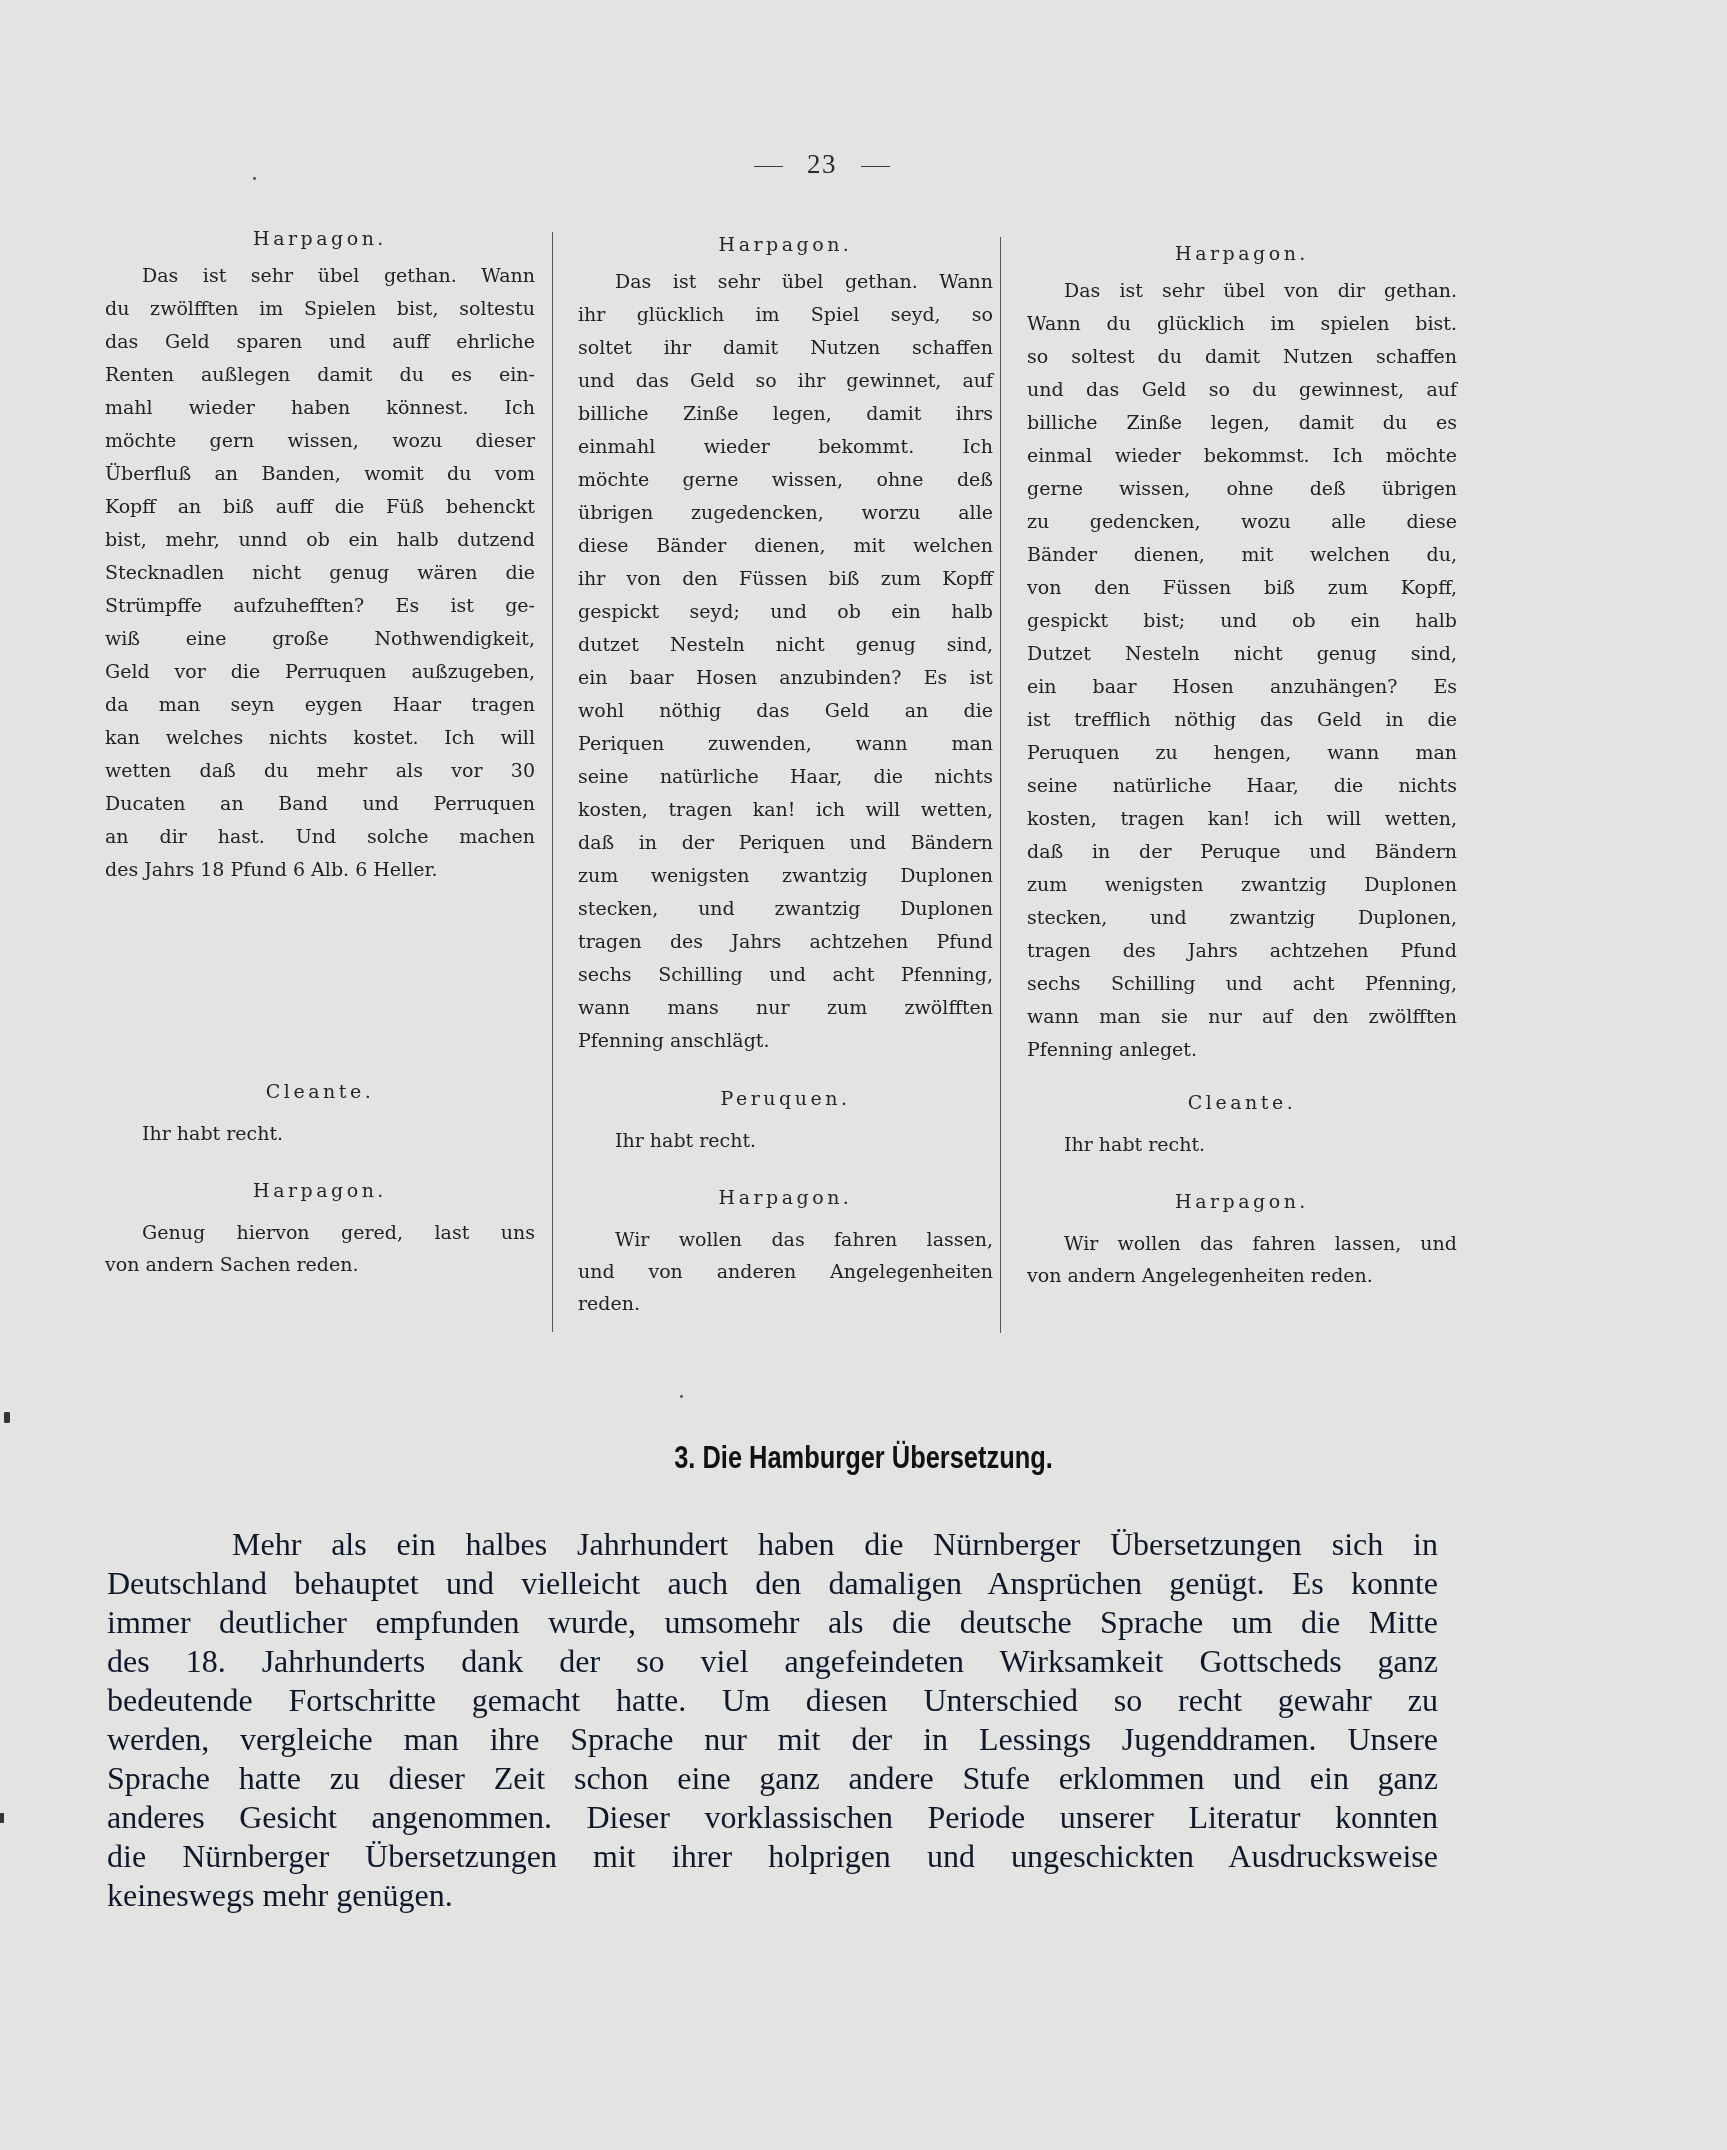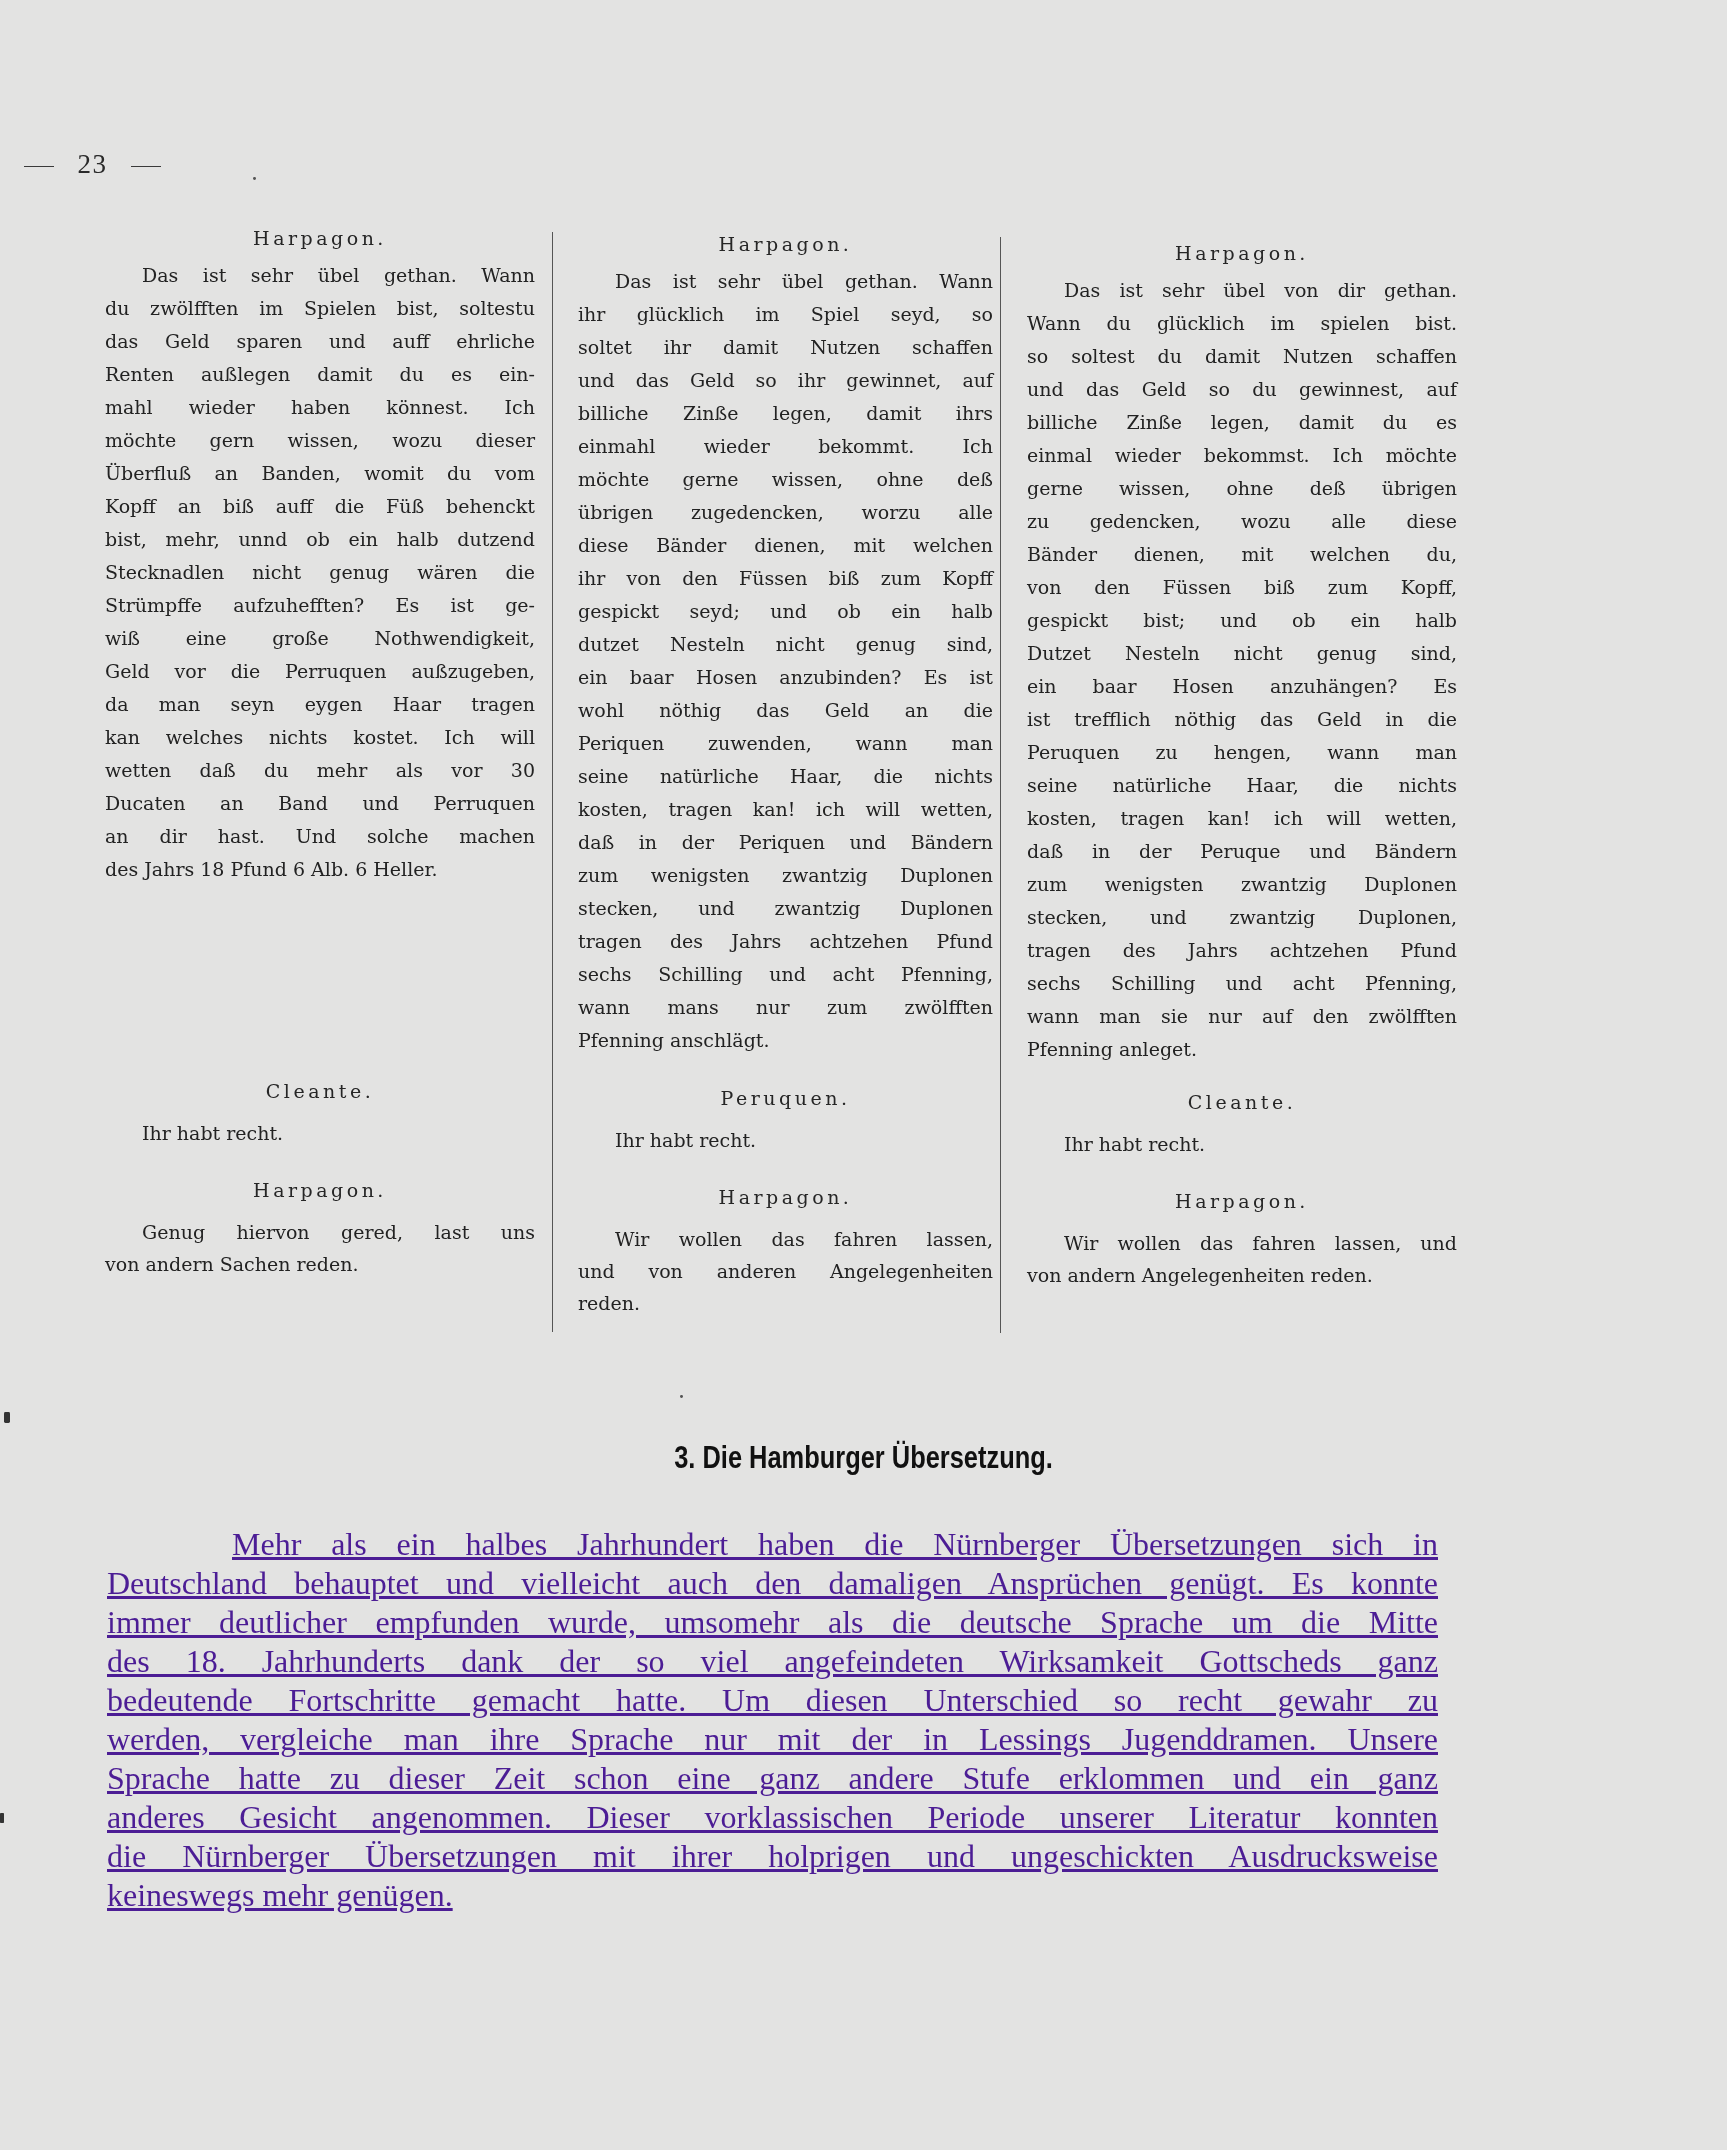"23" .page-number { text-align: left -> center }
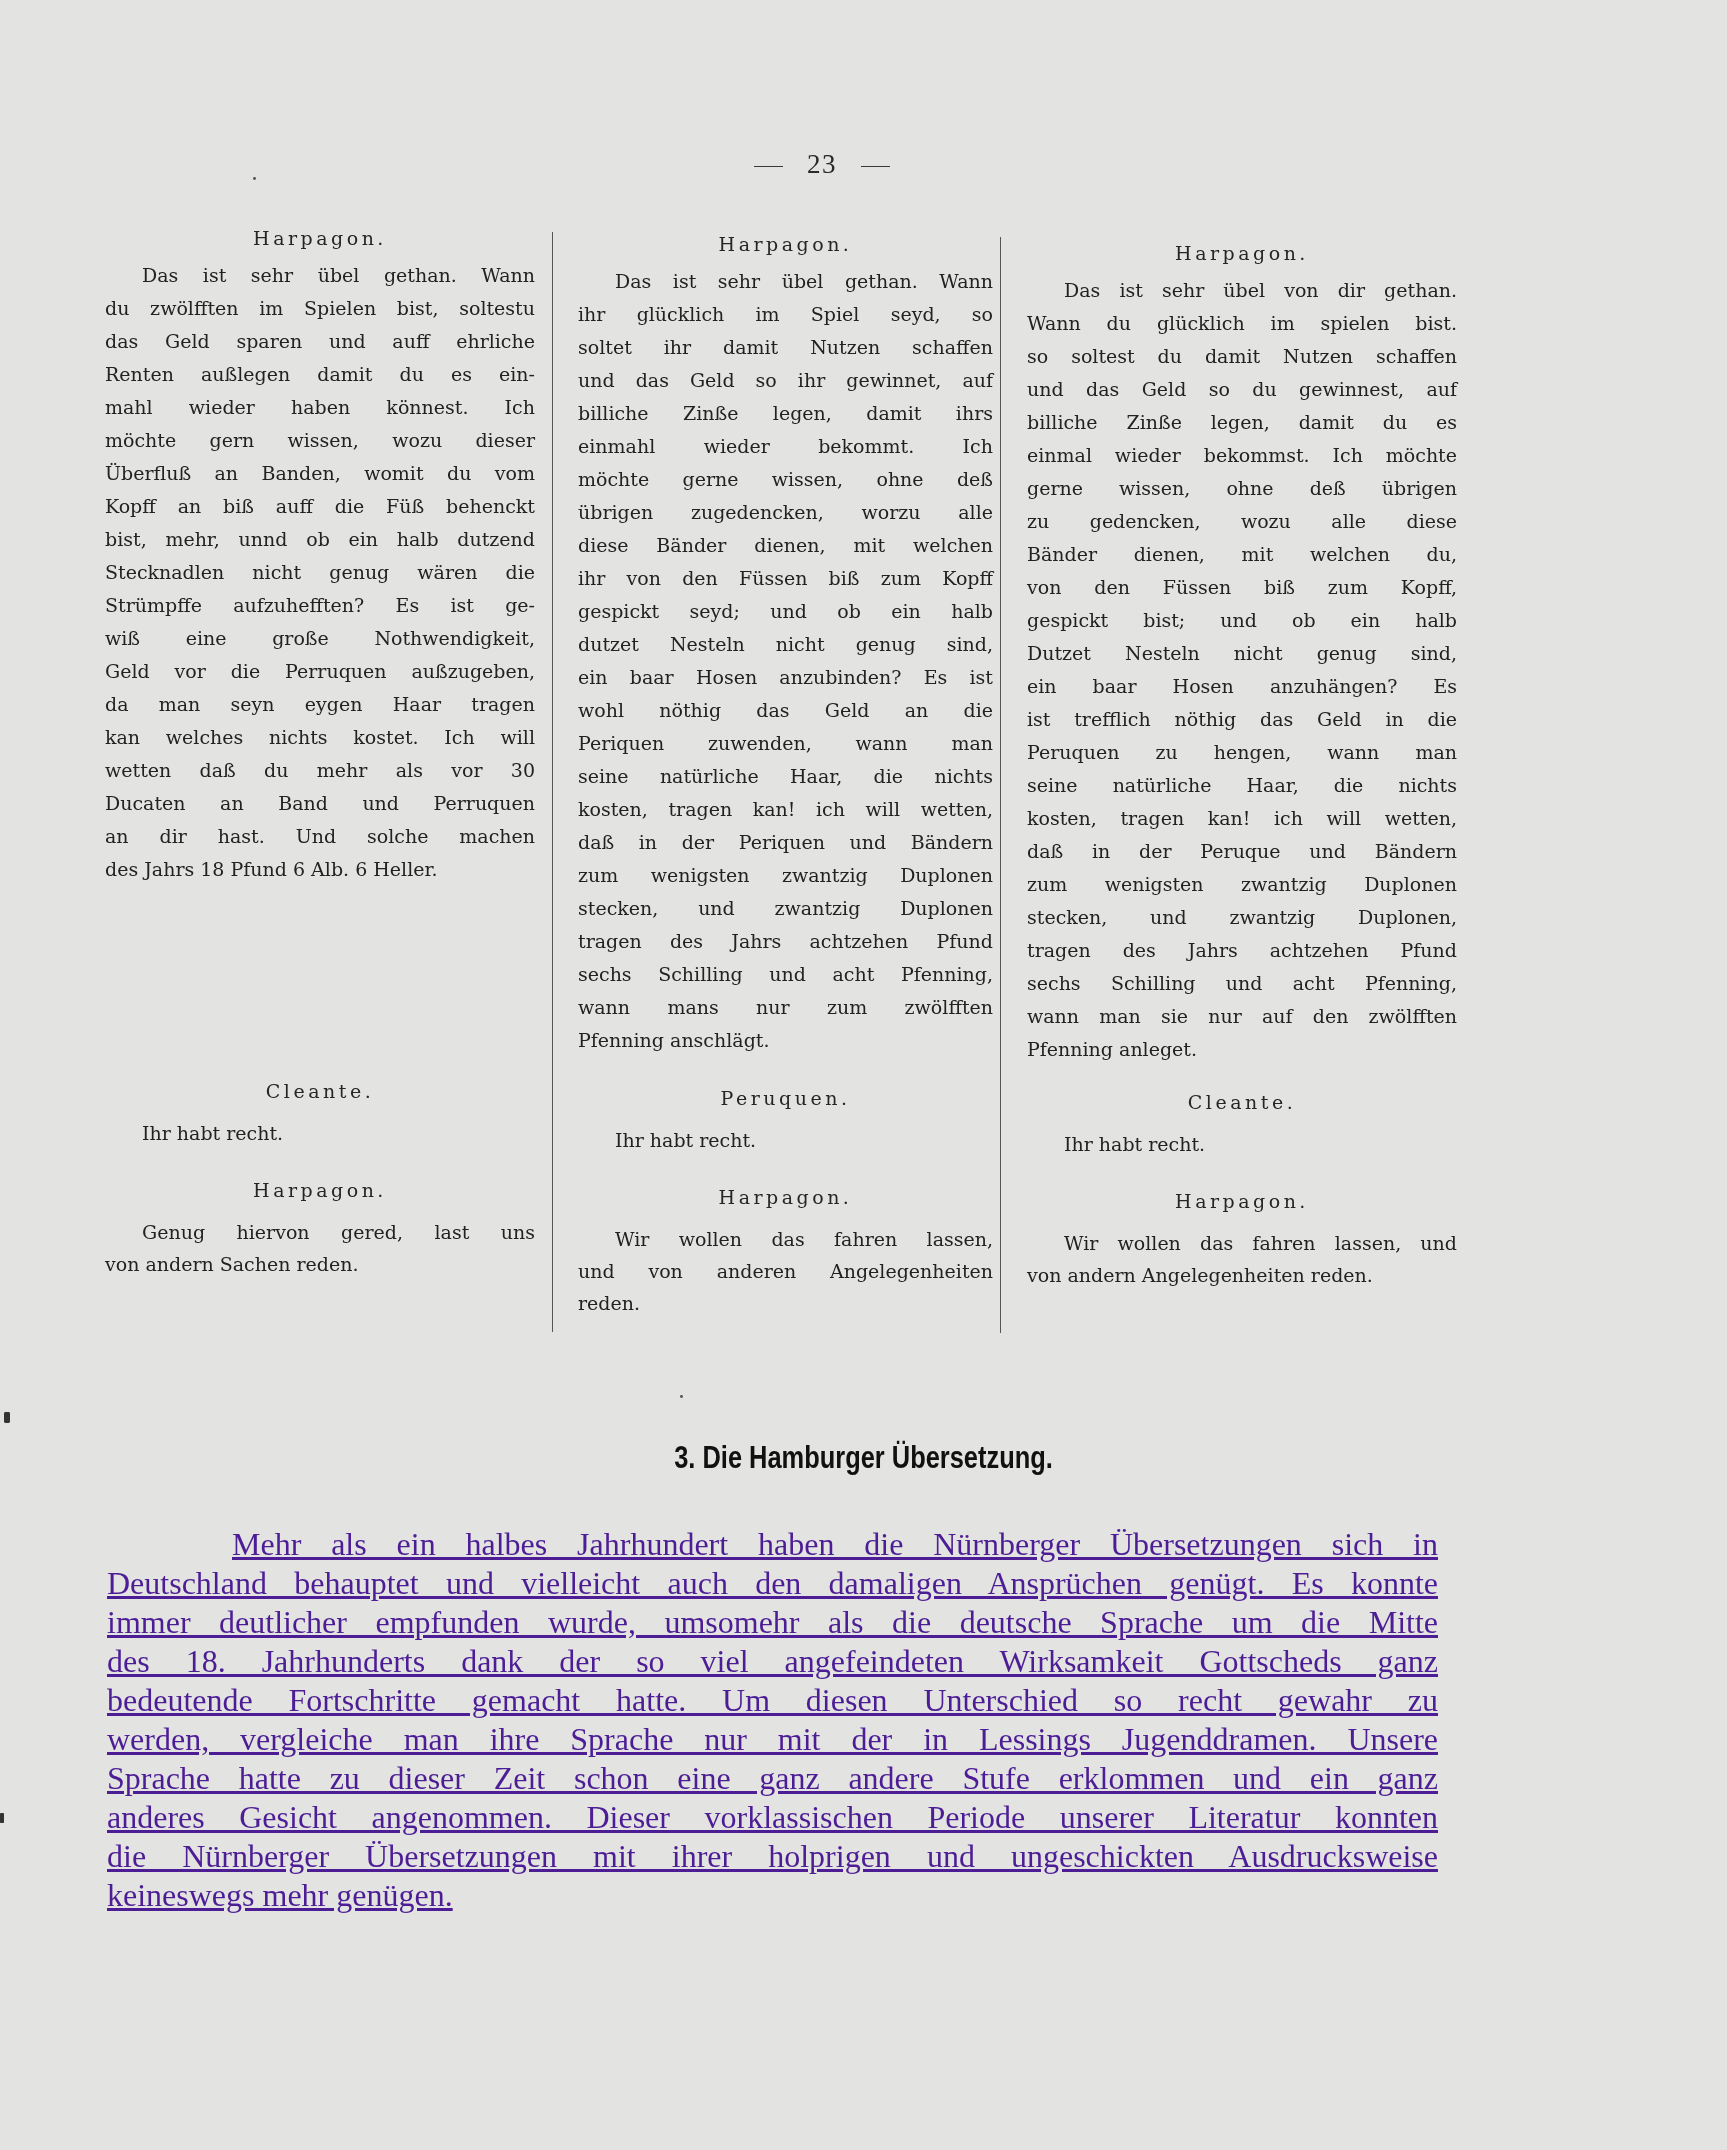"Mehr als ein halbes Jahrhundert" .body-text { color: #4c1d95 -> #0f172a; text-decoration: underline -> none }
